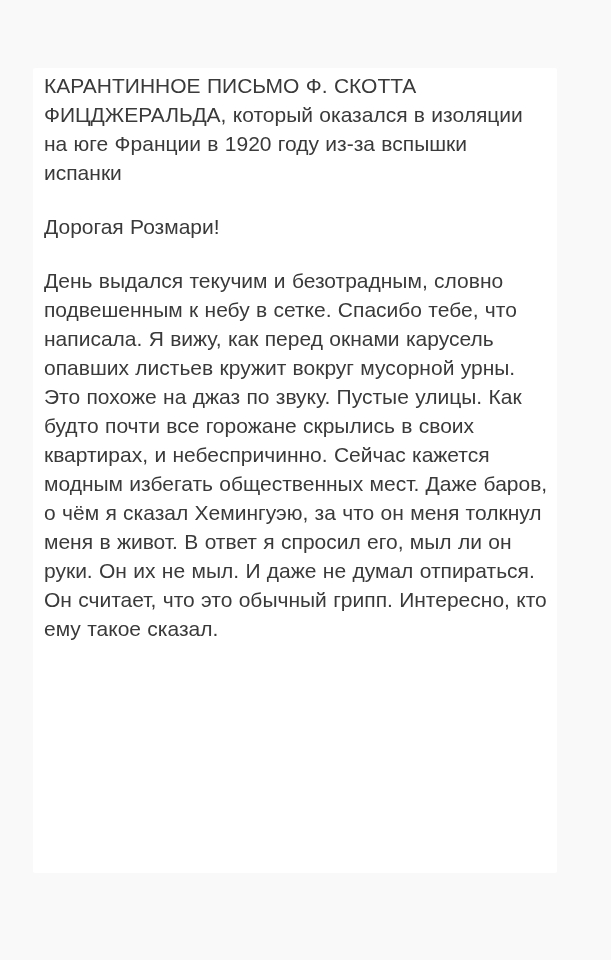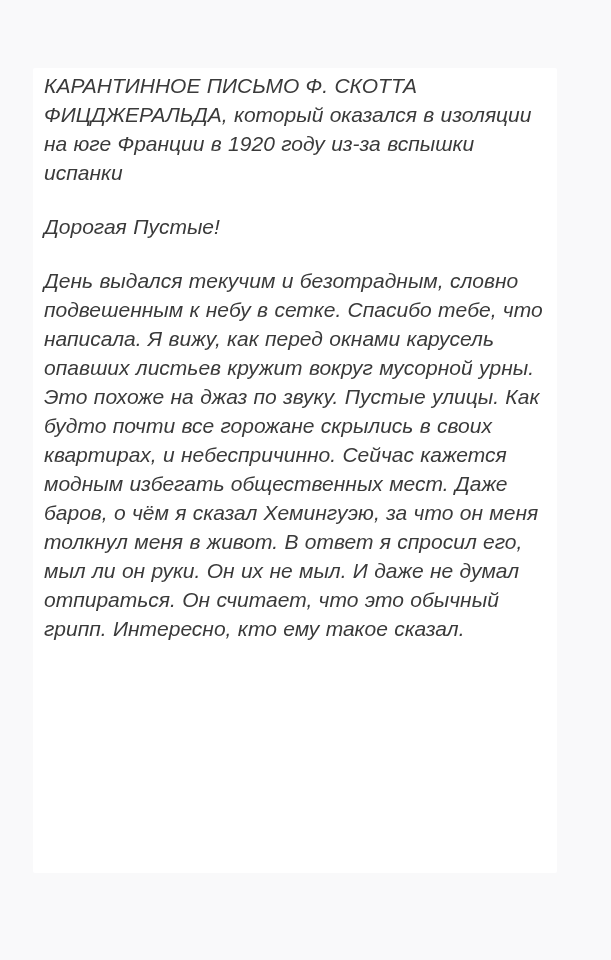"КАРАНТИННОЕ ПИСЬМО Ф. СКОТТА" .letter-card { font-style: italic -> none }
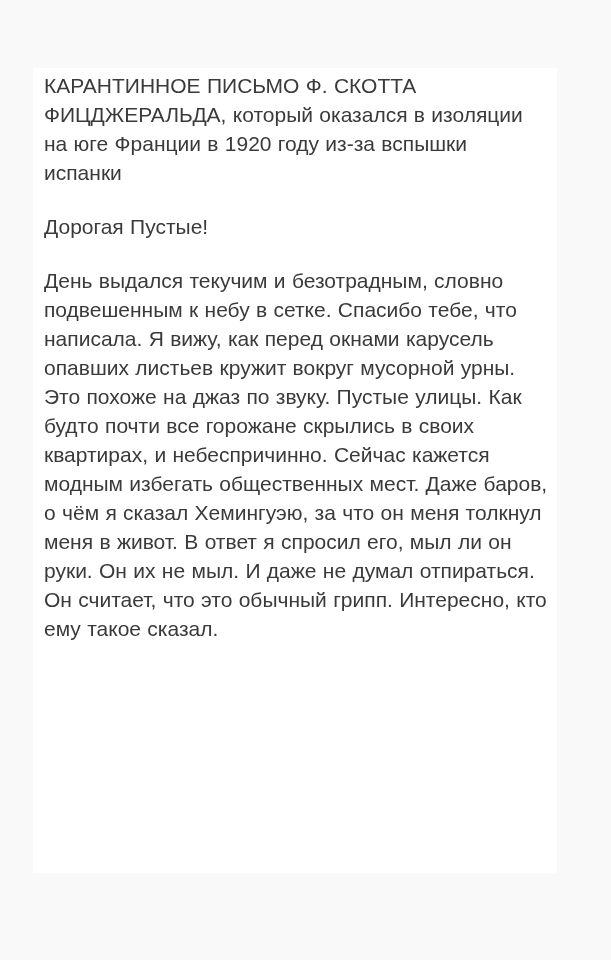"Дорогая Пустые!" p { text: Пустые -> Розмари }
